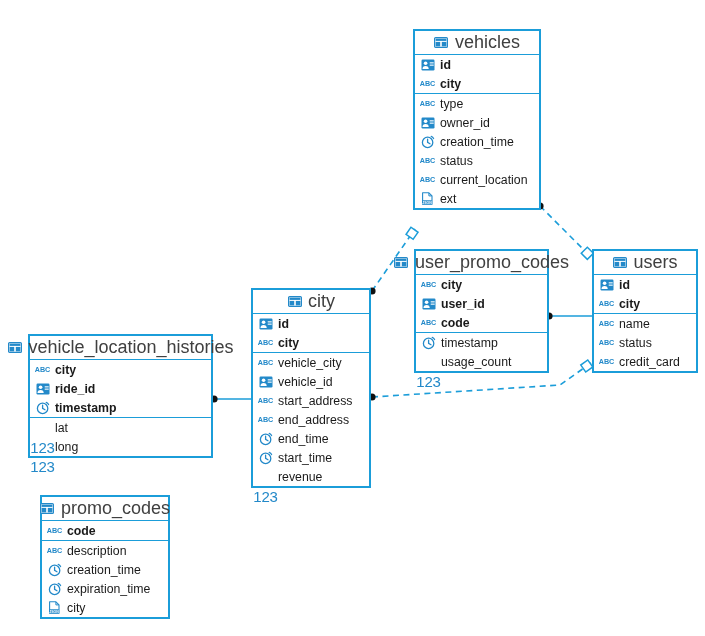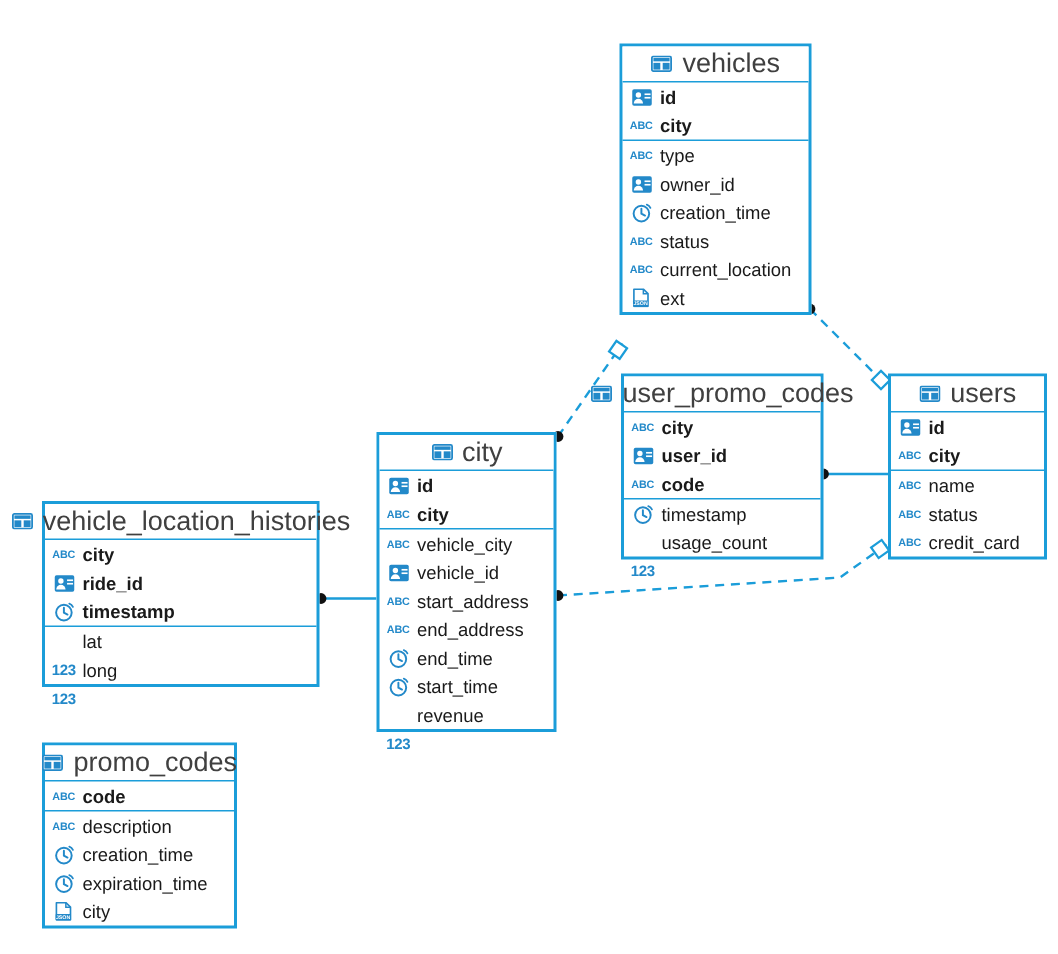"123" .num { font-size: 10px -> 15px; font-weight: bold -> normal }
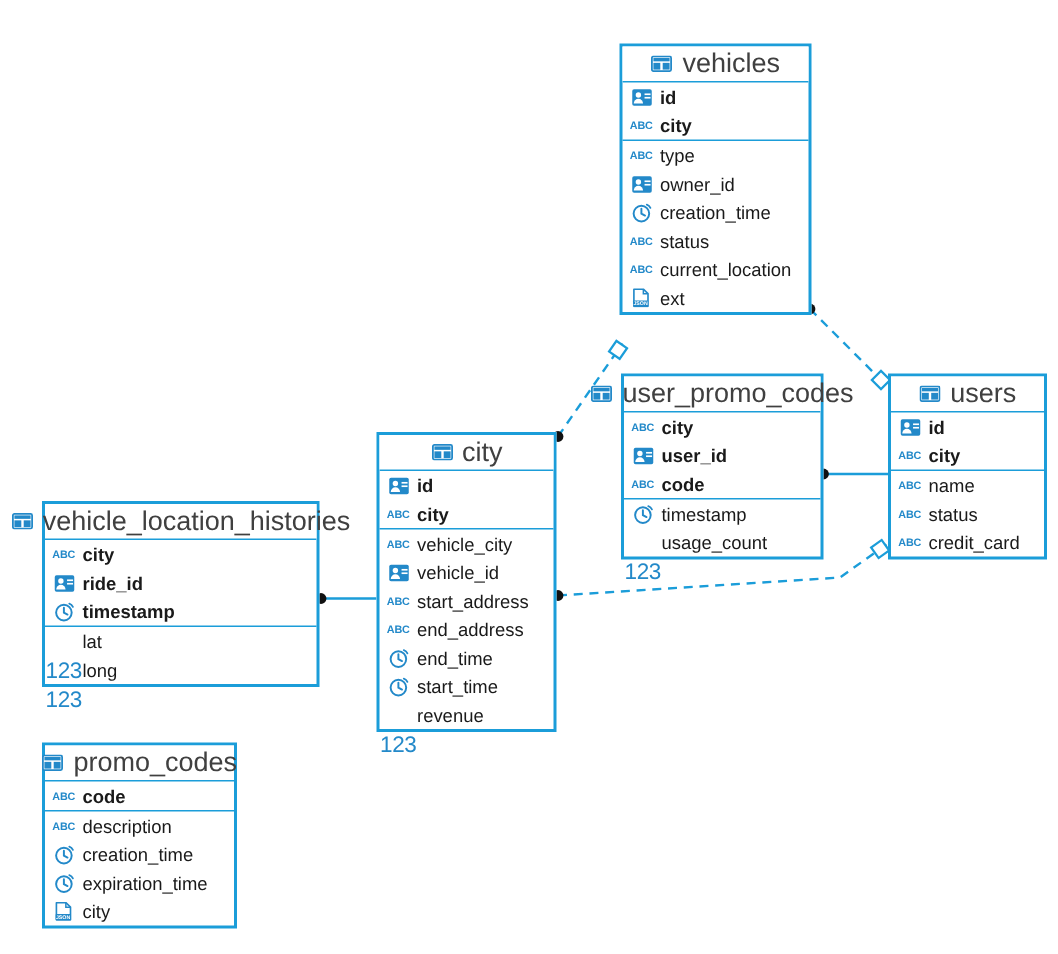"promo_codes" div.table { left: 28px -> 40px }
